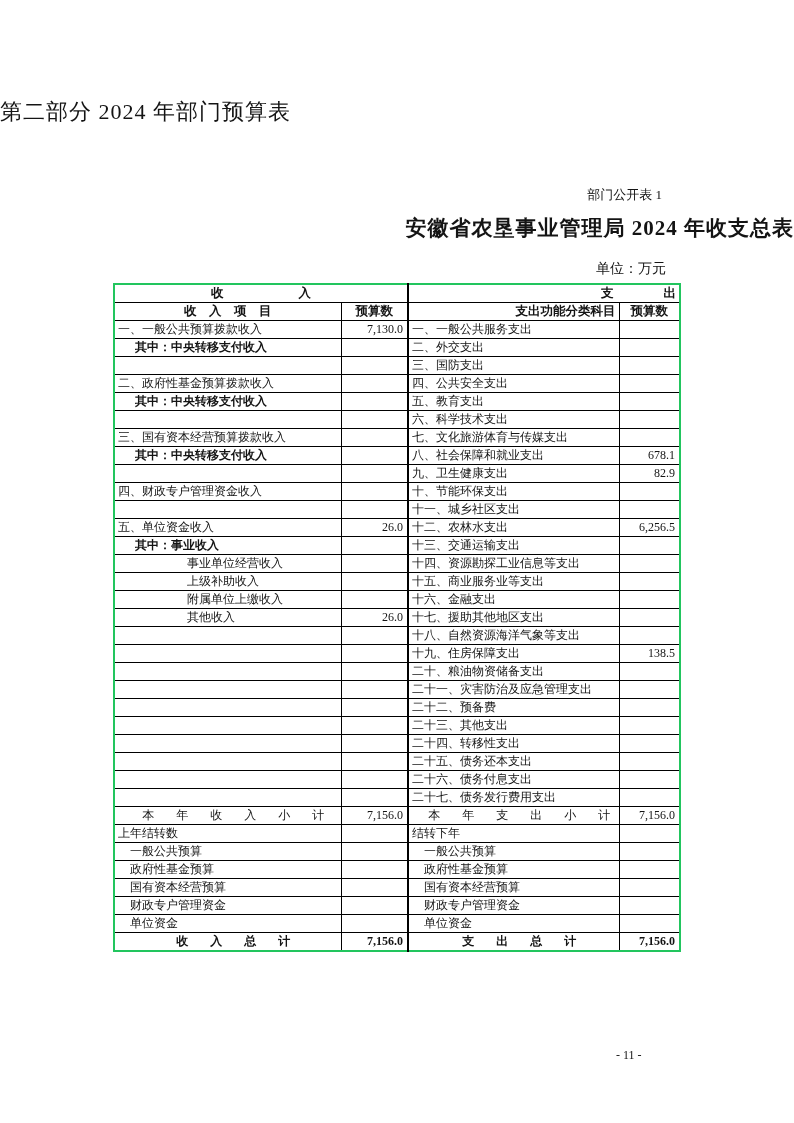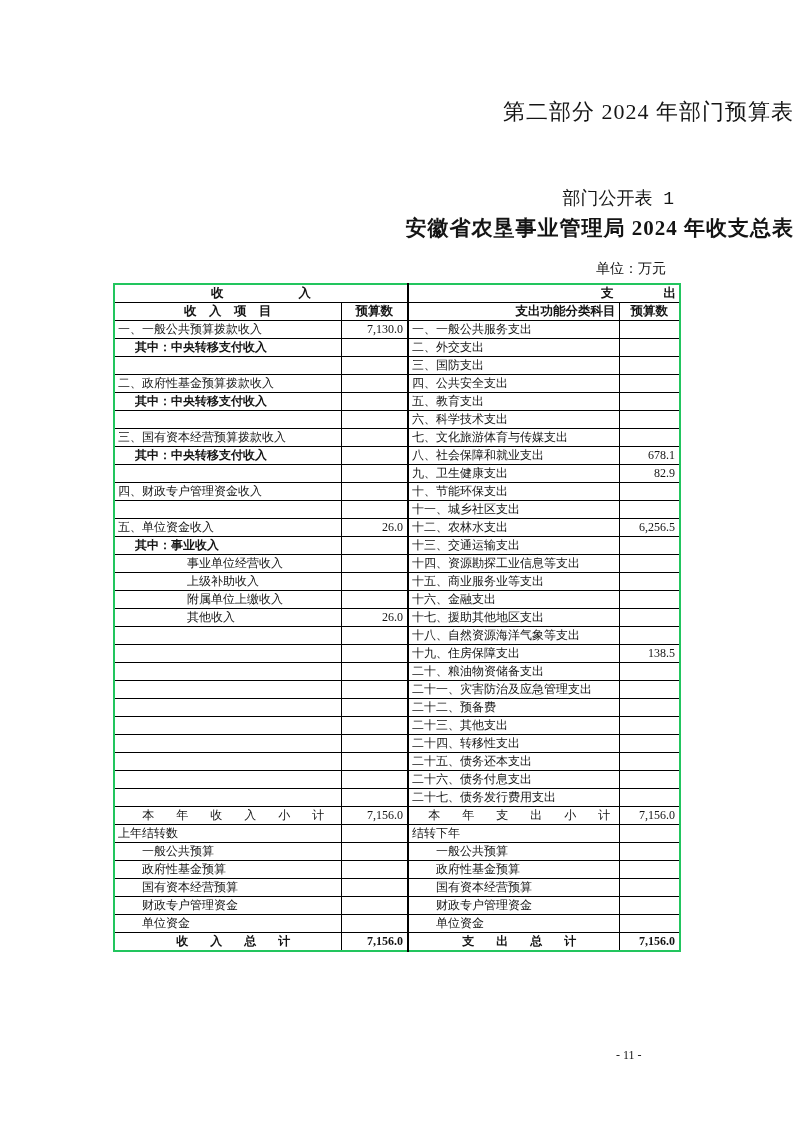"第二部分 2024 年部门预算表" .part-title { text-align: right -> left }
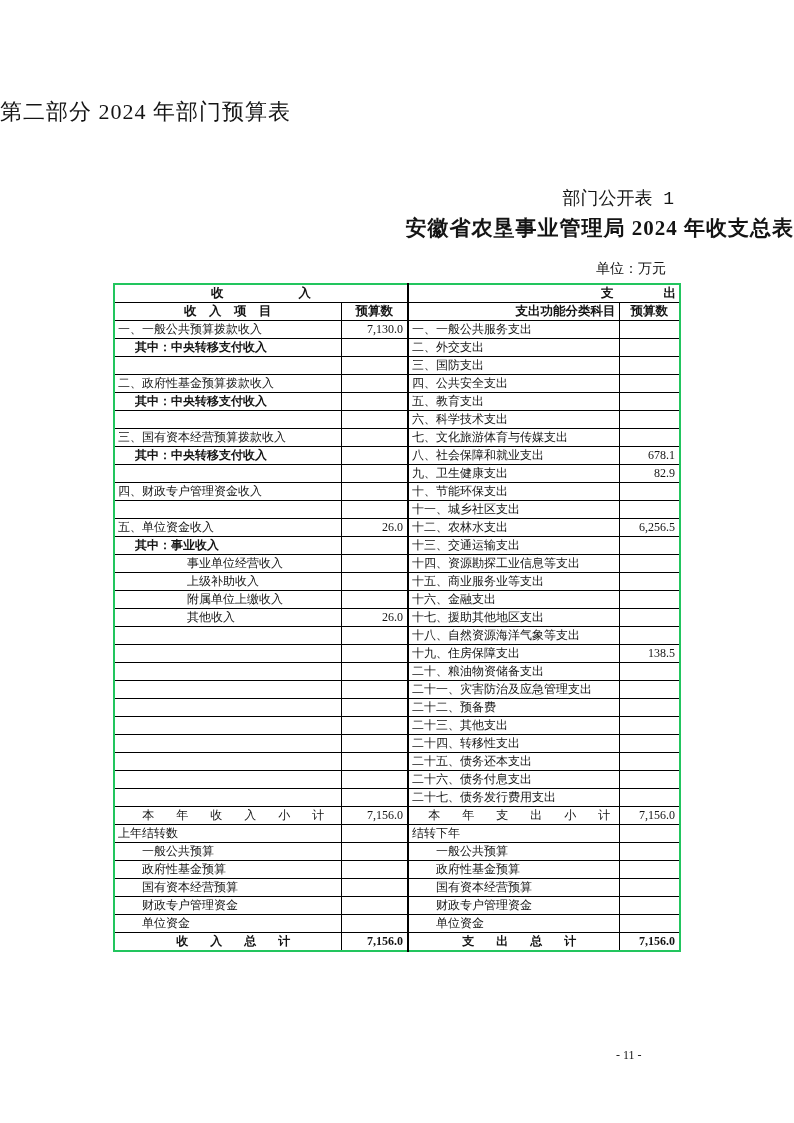"部门公开表 1" .table-tag { font-family: Liberation Mono, monospace -> none; font-size: 18px -> 13px; right: 120px -> 132px }
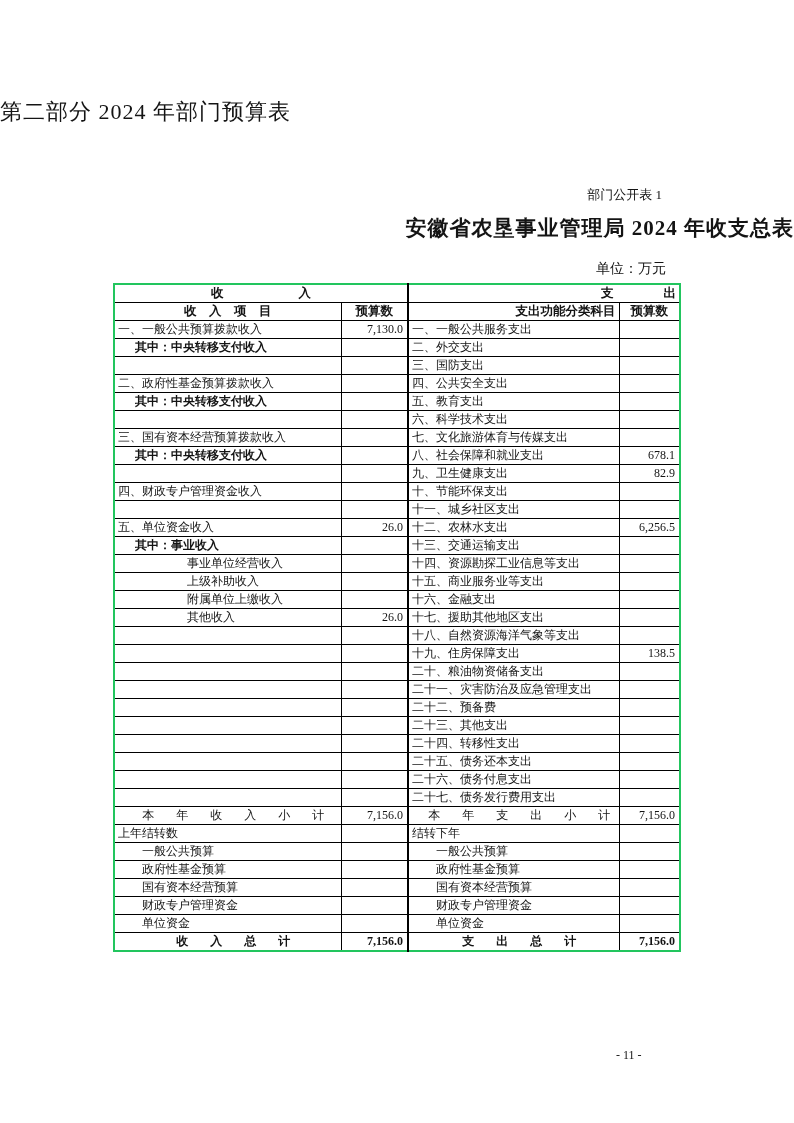"一般公共预算" .budget td.ind3 { padding-left: 27px -> 15px }
